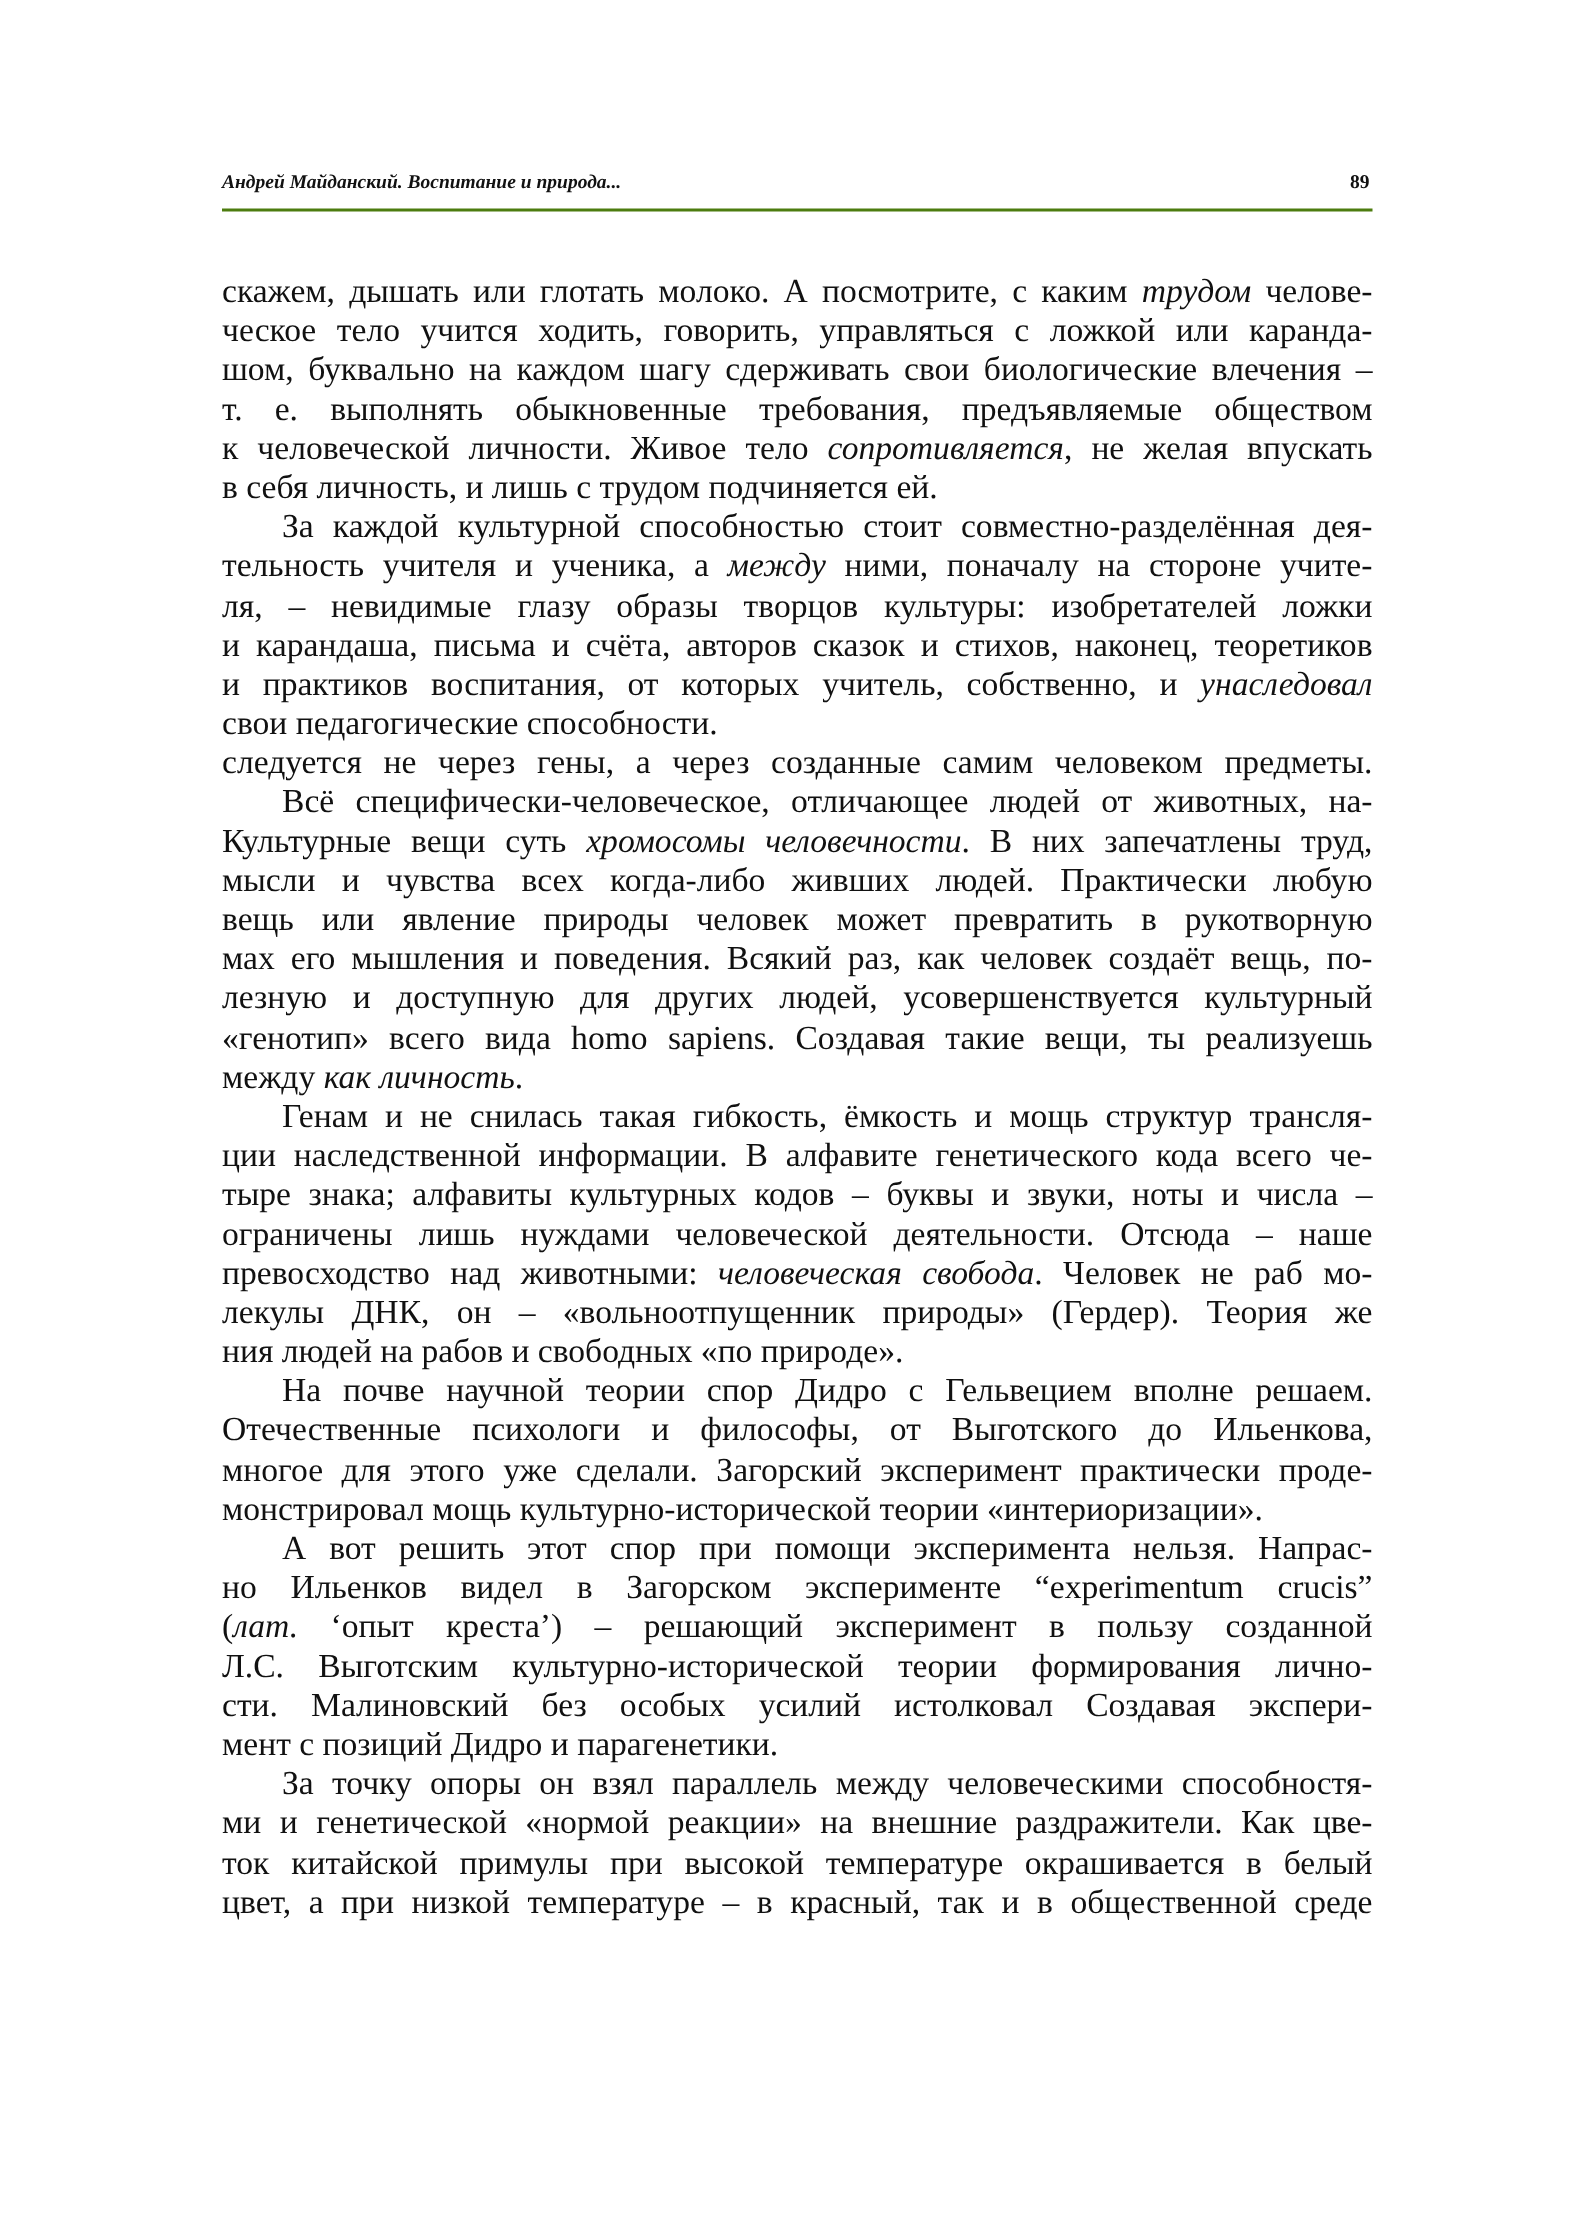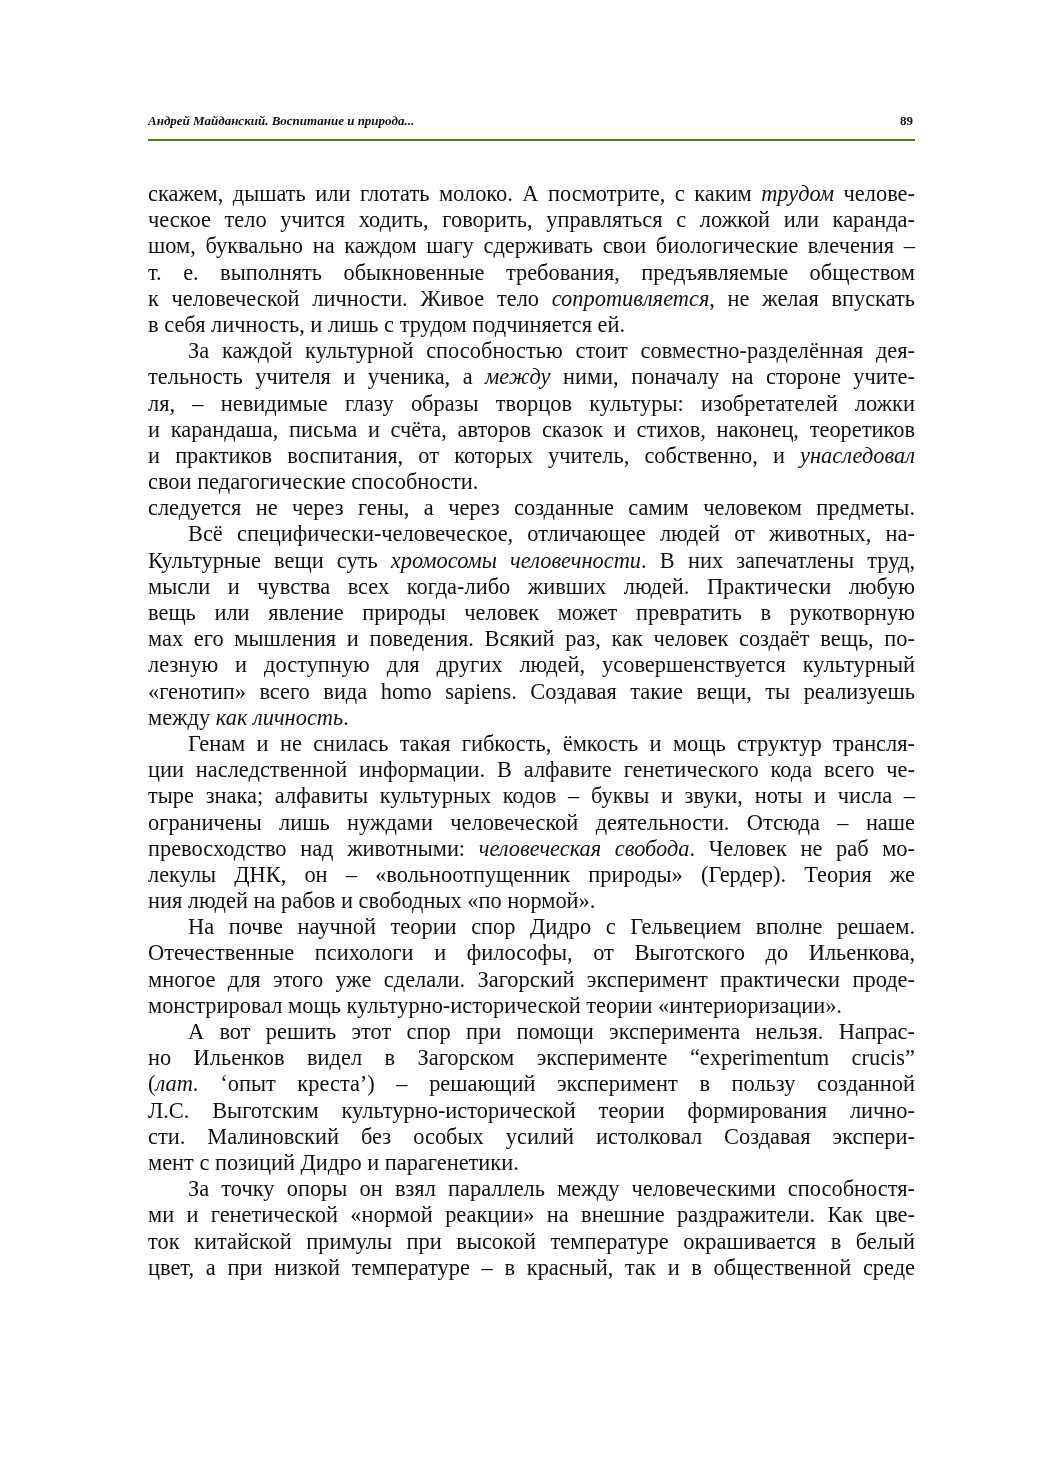"ния людей на рабов и" span { text: нормой -> природе }
